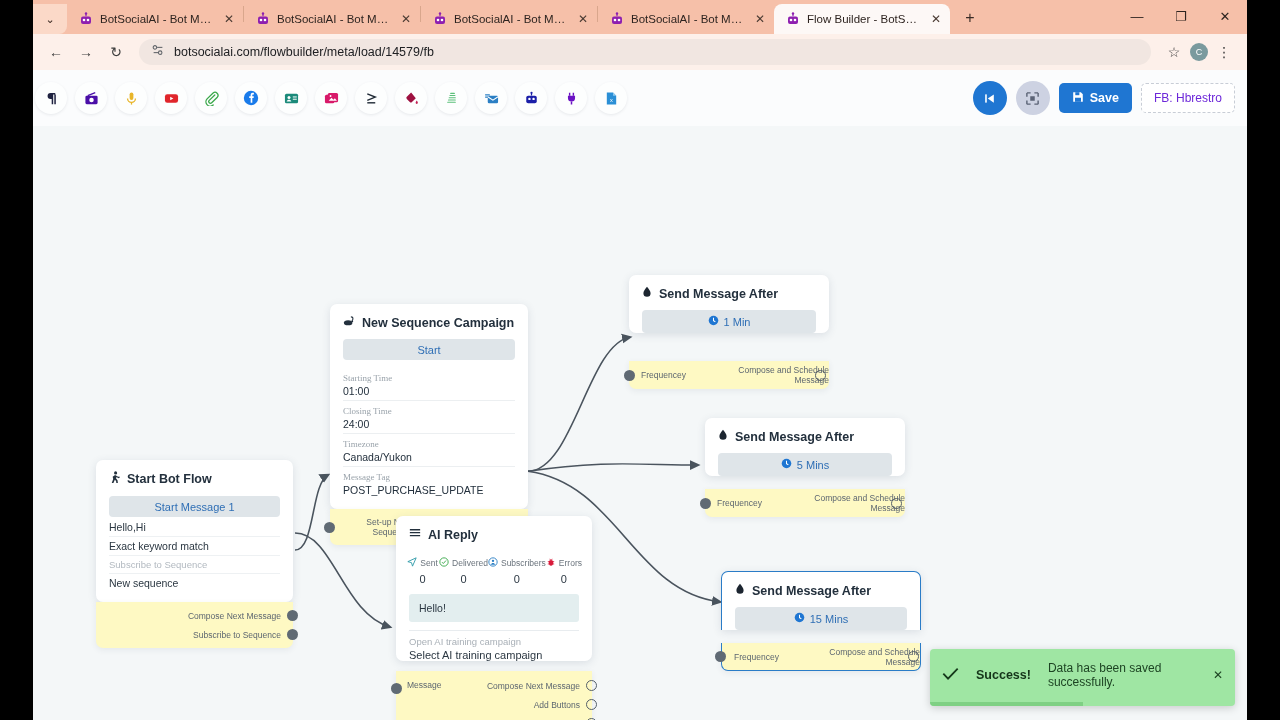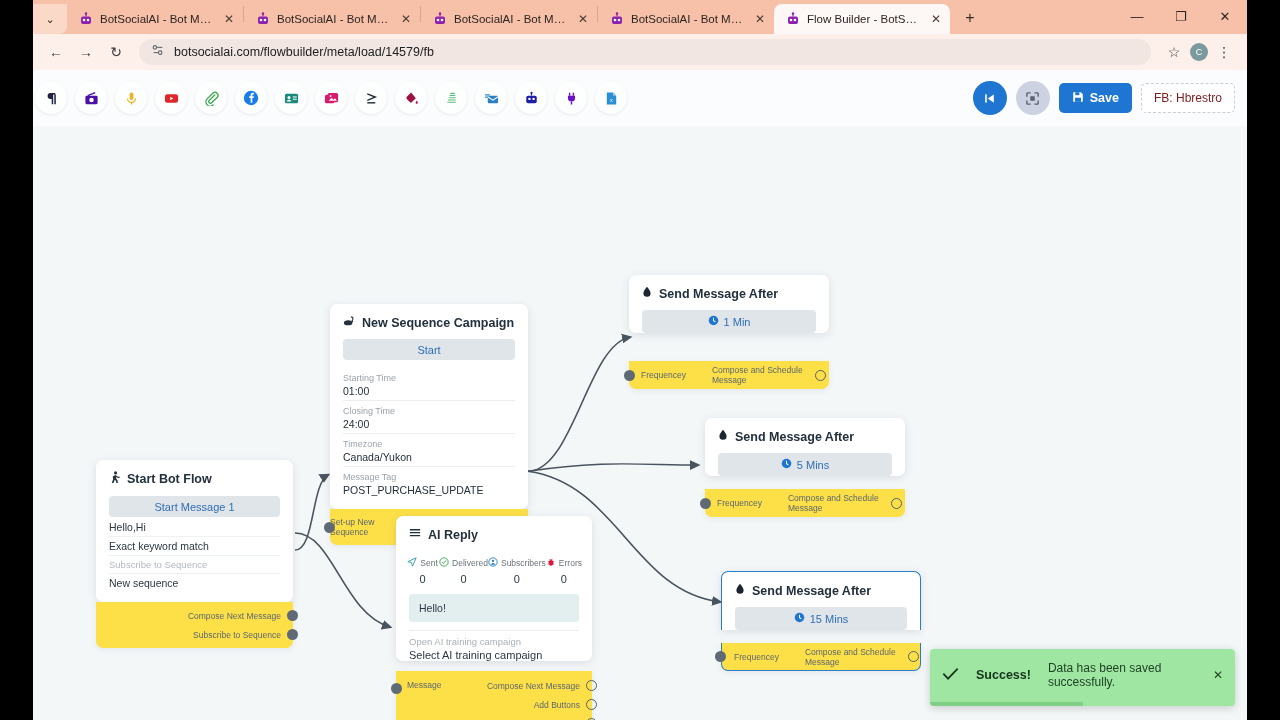"FB: Hbrestro" .fbbtn { color: #7f1d1d -> #6d28d9 }
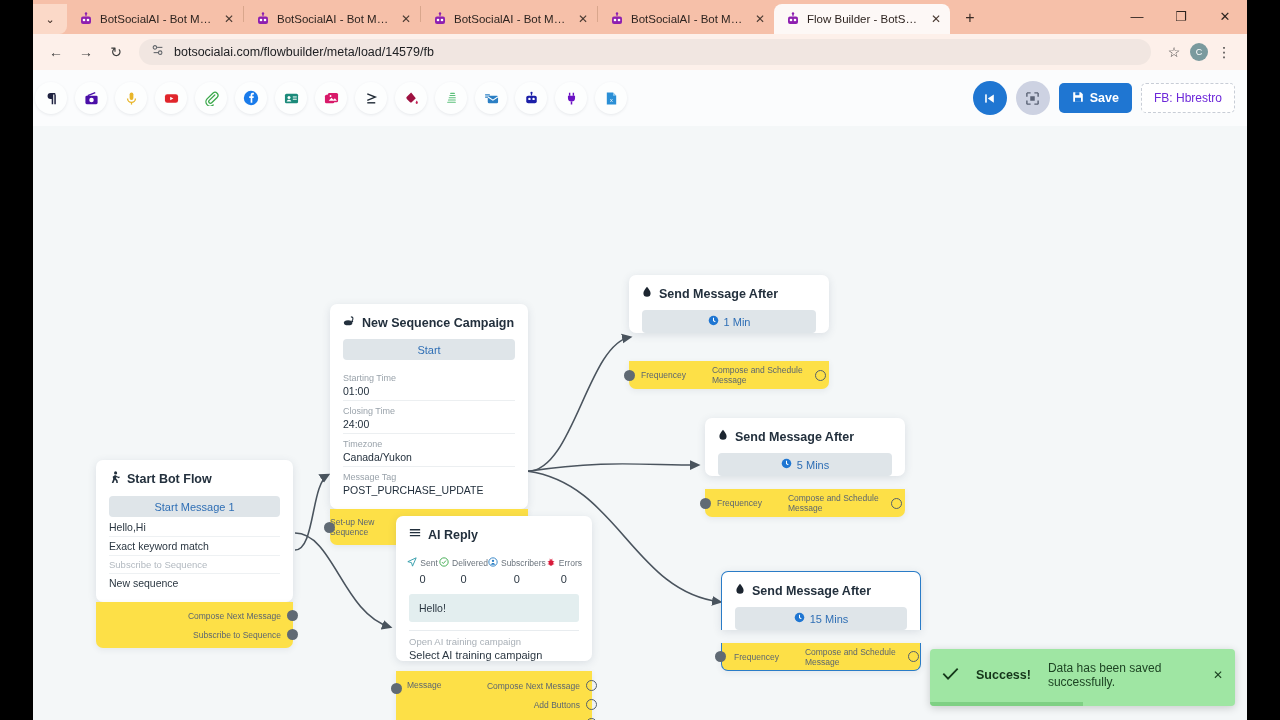"Starting Time" .fieldlist .lbl { font-family: none -> Liberation Serif, serif }
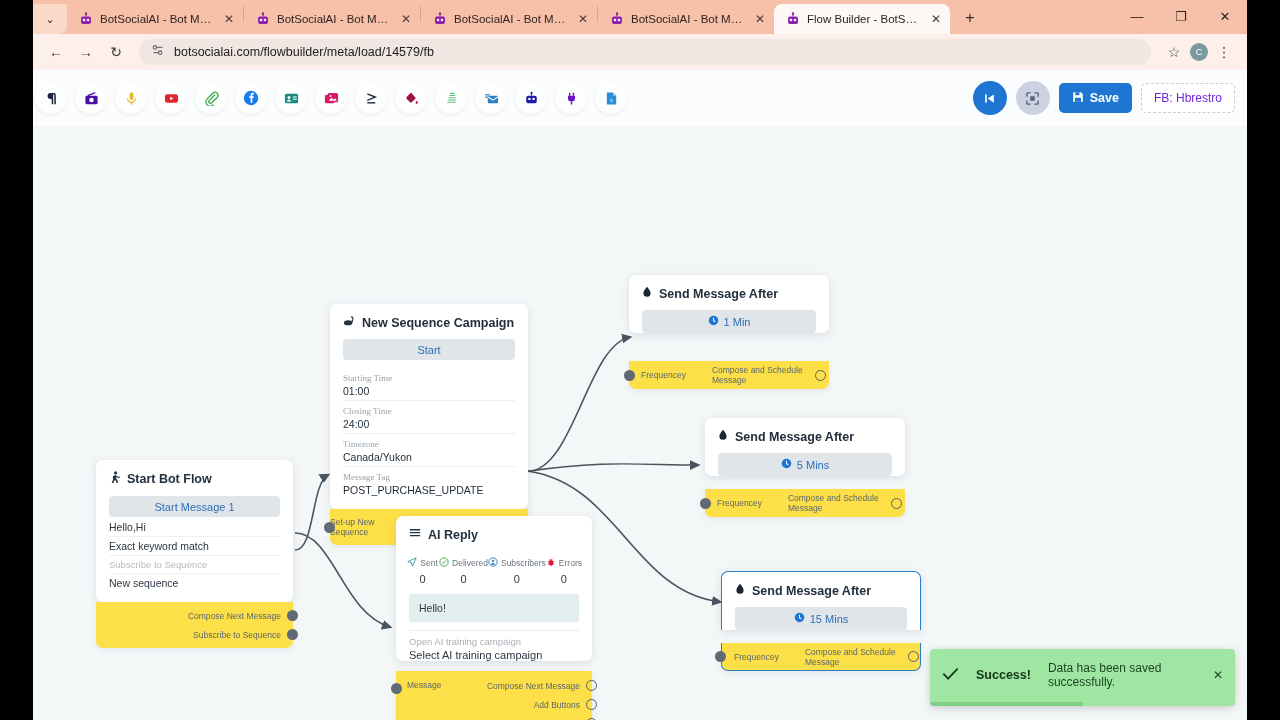"Frequencey" .node .foot { background: #fde047 -> #fef9c3; text-align: none -> right }
